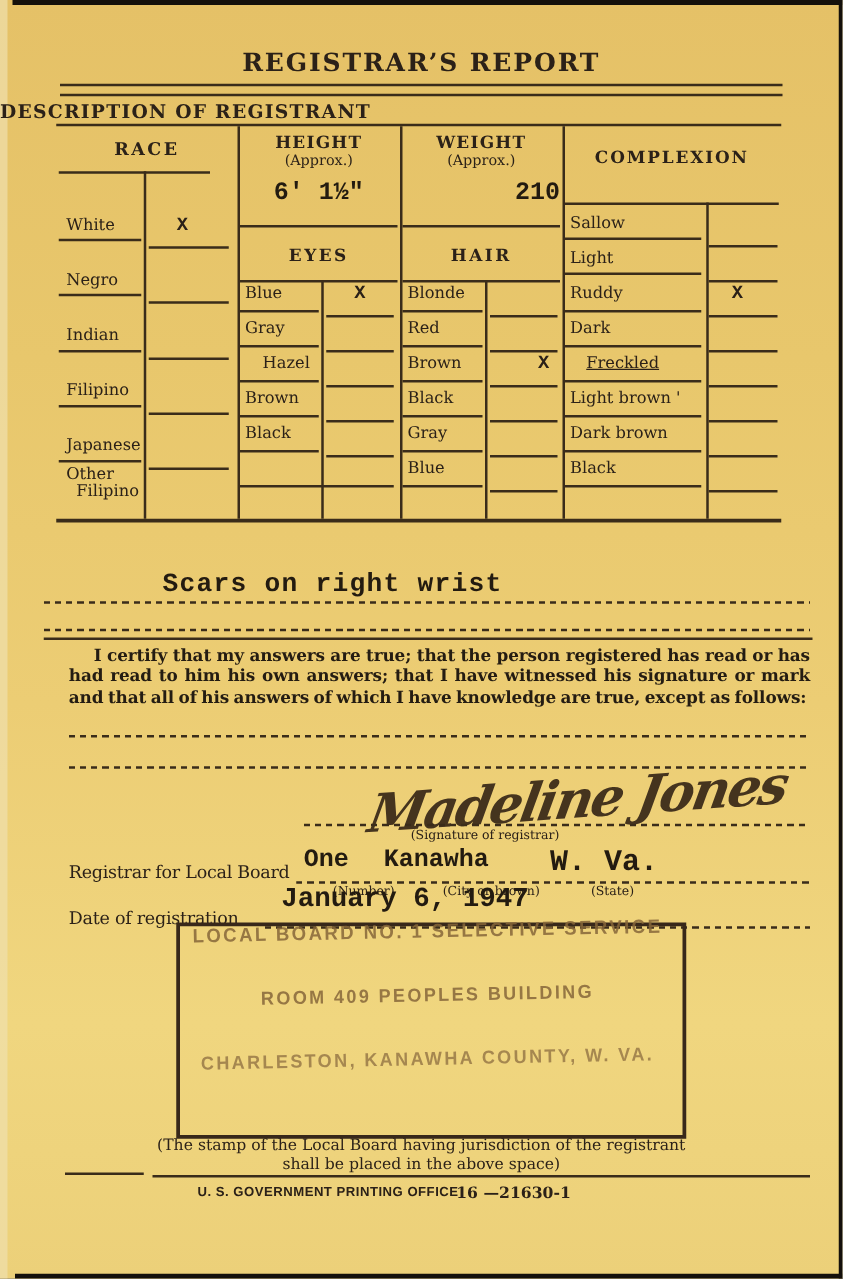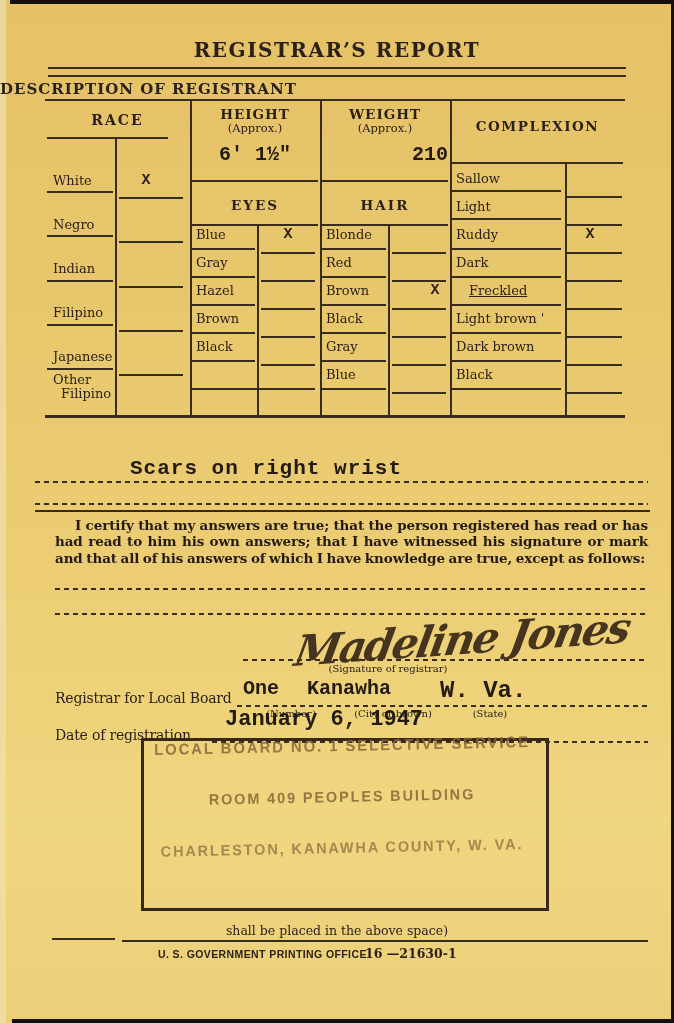"Hazel" div.abs { text-align: none -> center }
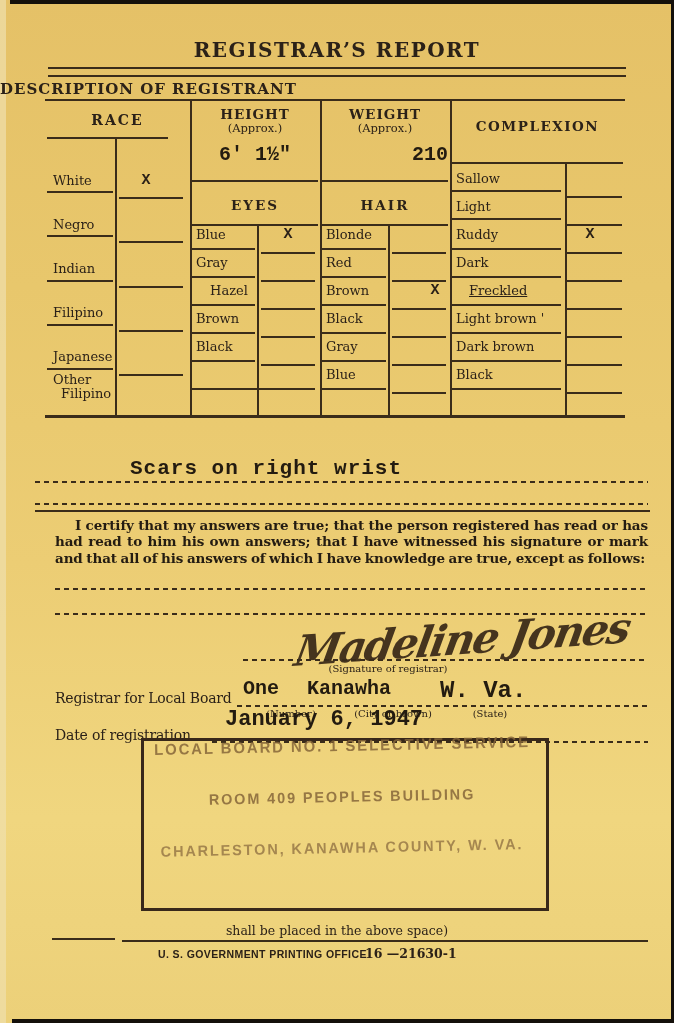"(The stamp of the Local" div.abs { html: none -> <div>(The stamp of the Local Board having jurisdiction of the registrant</div> }
